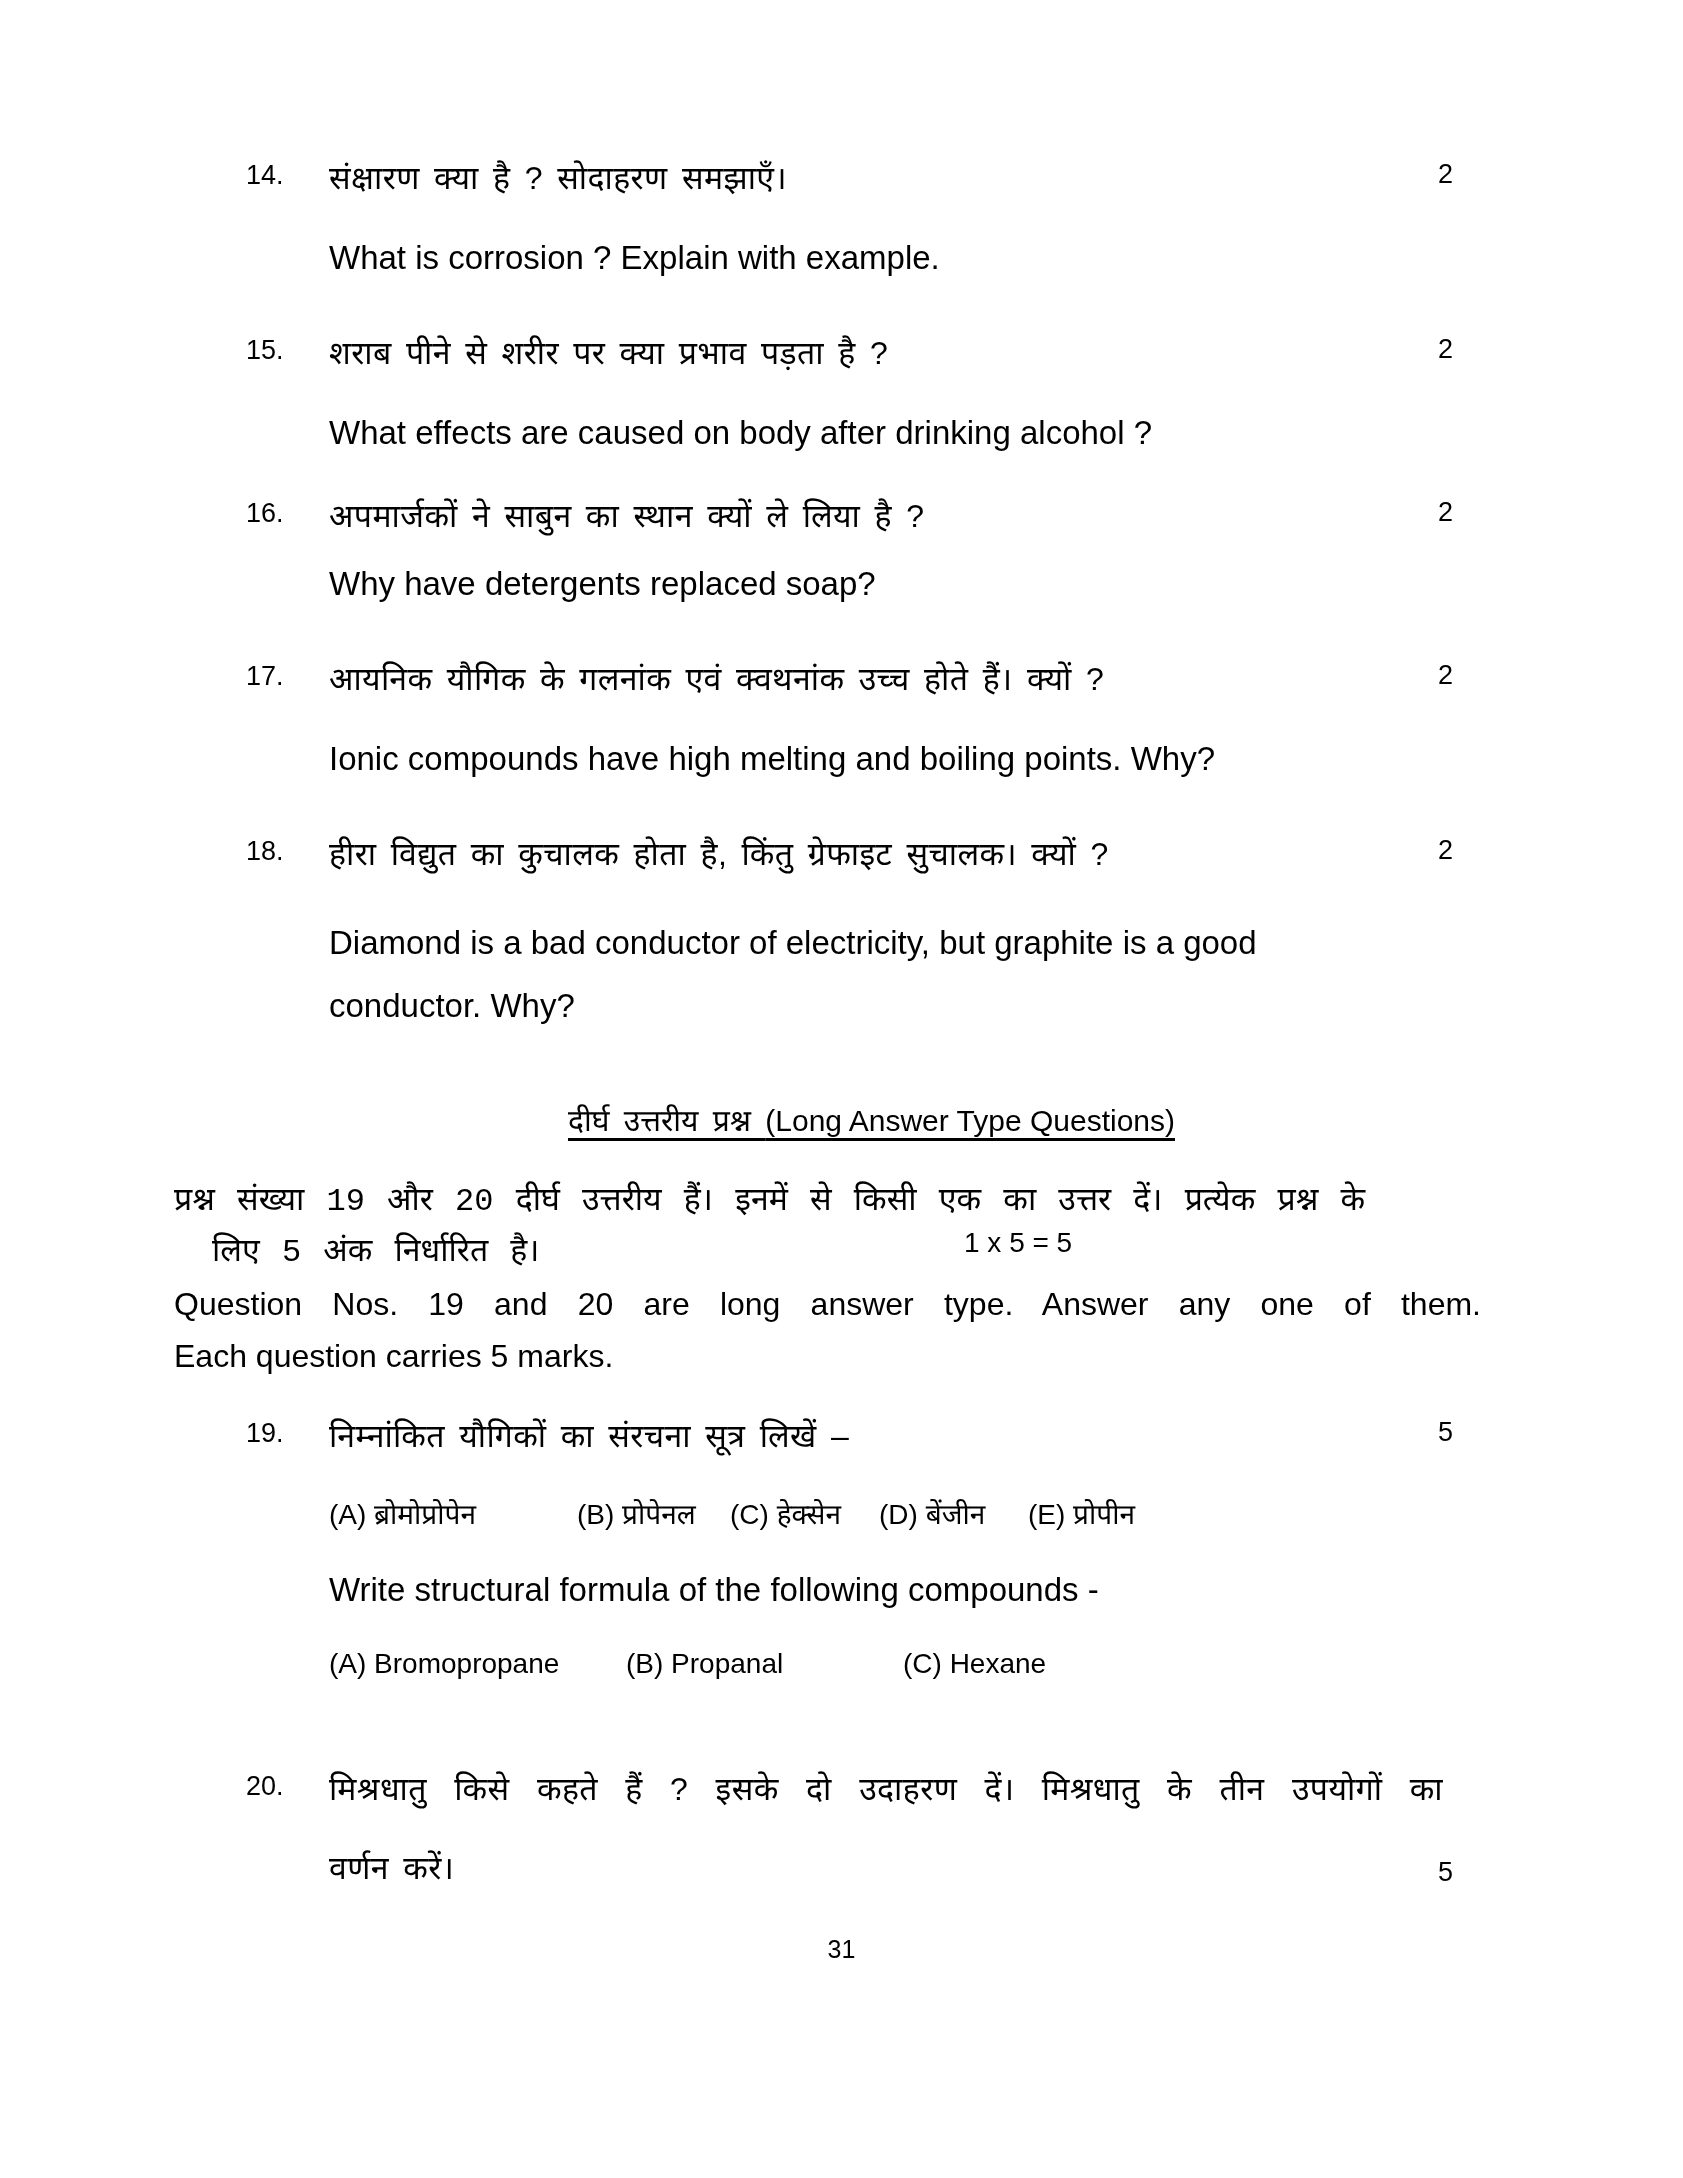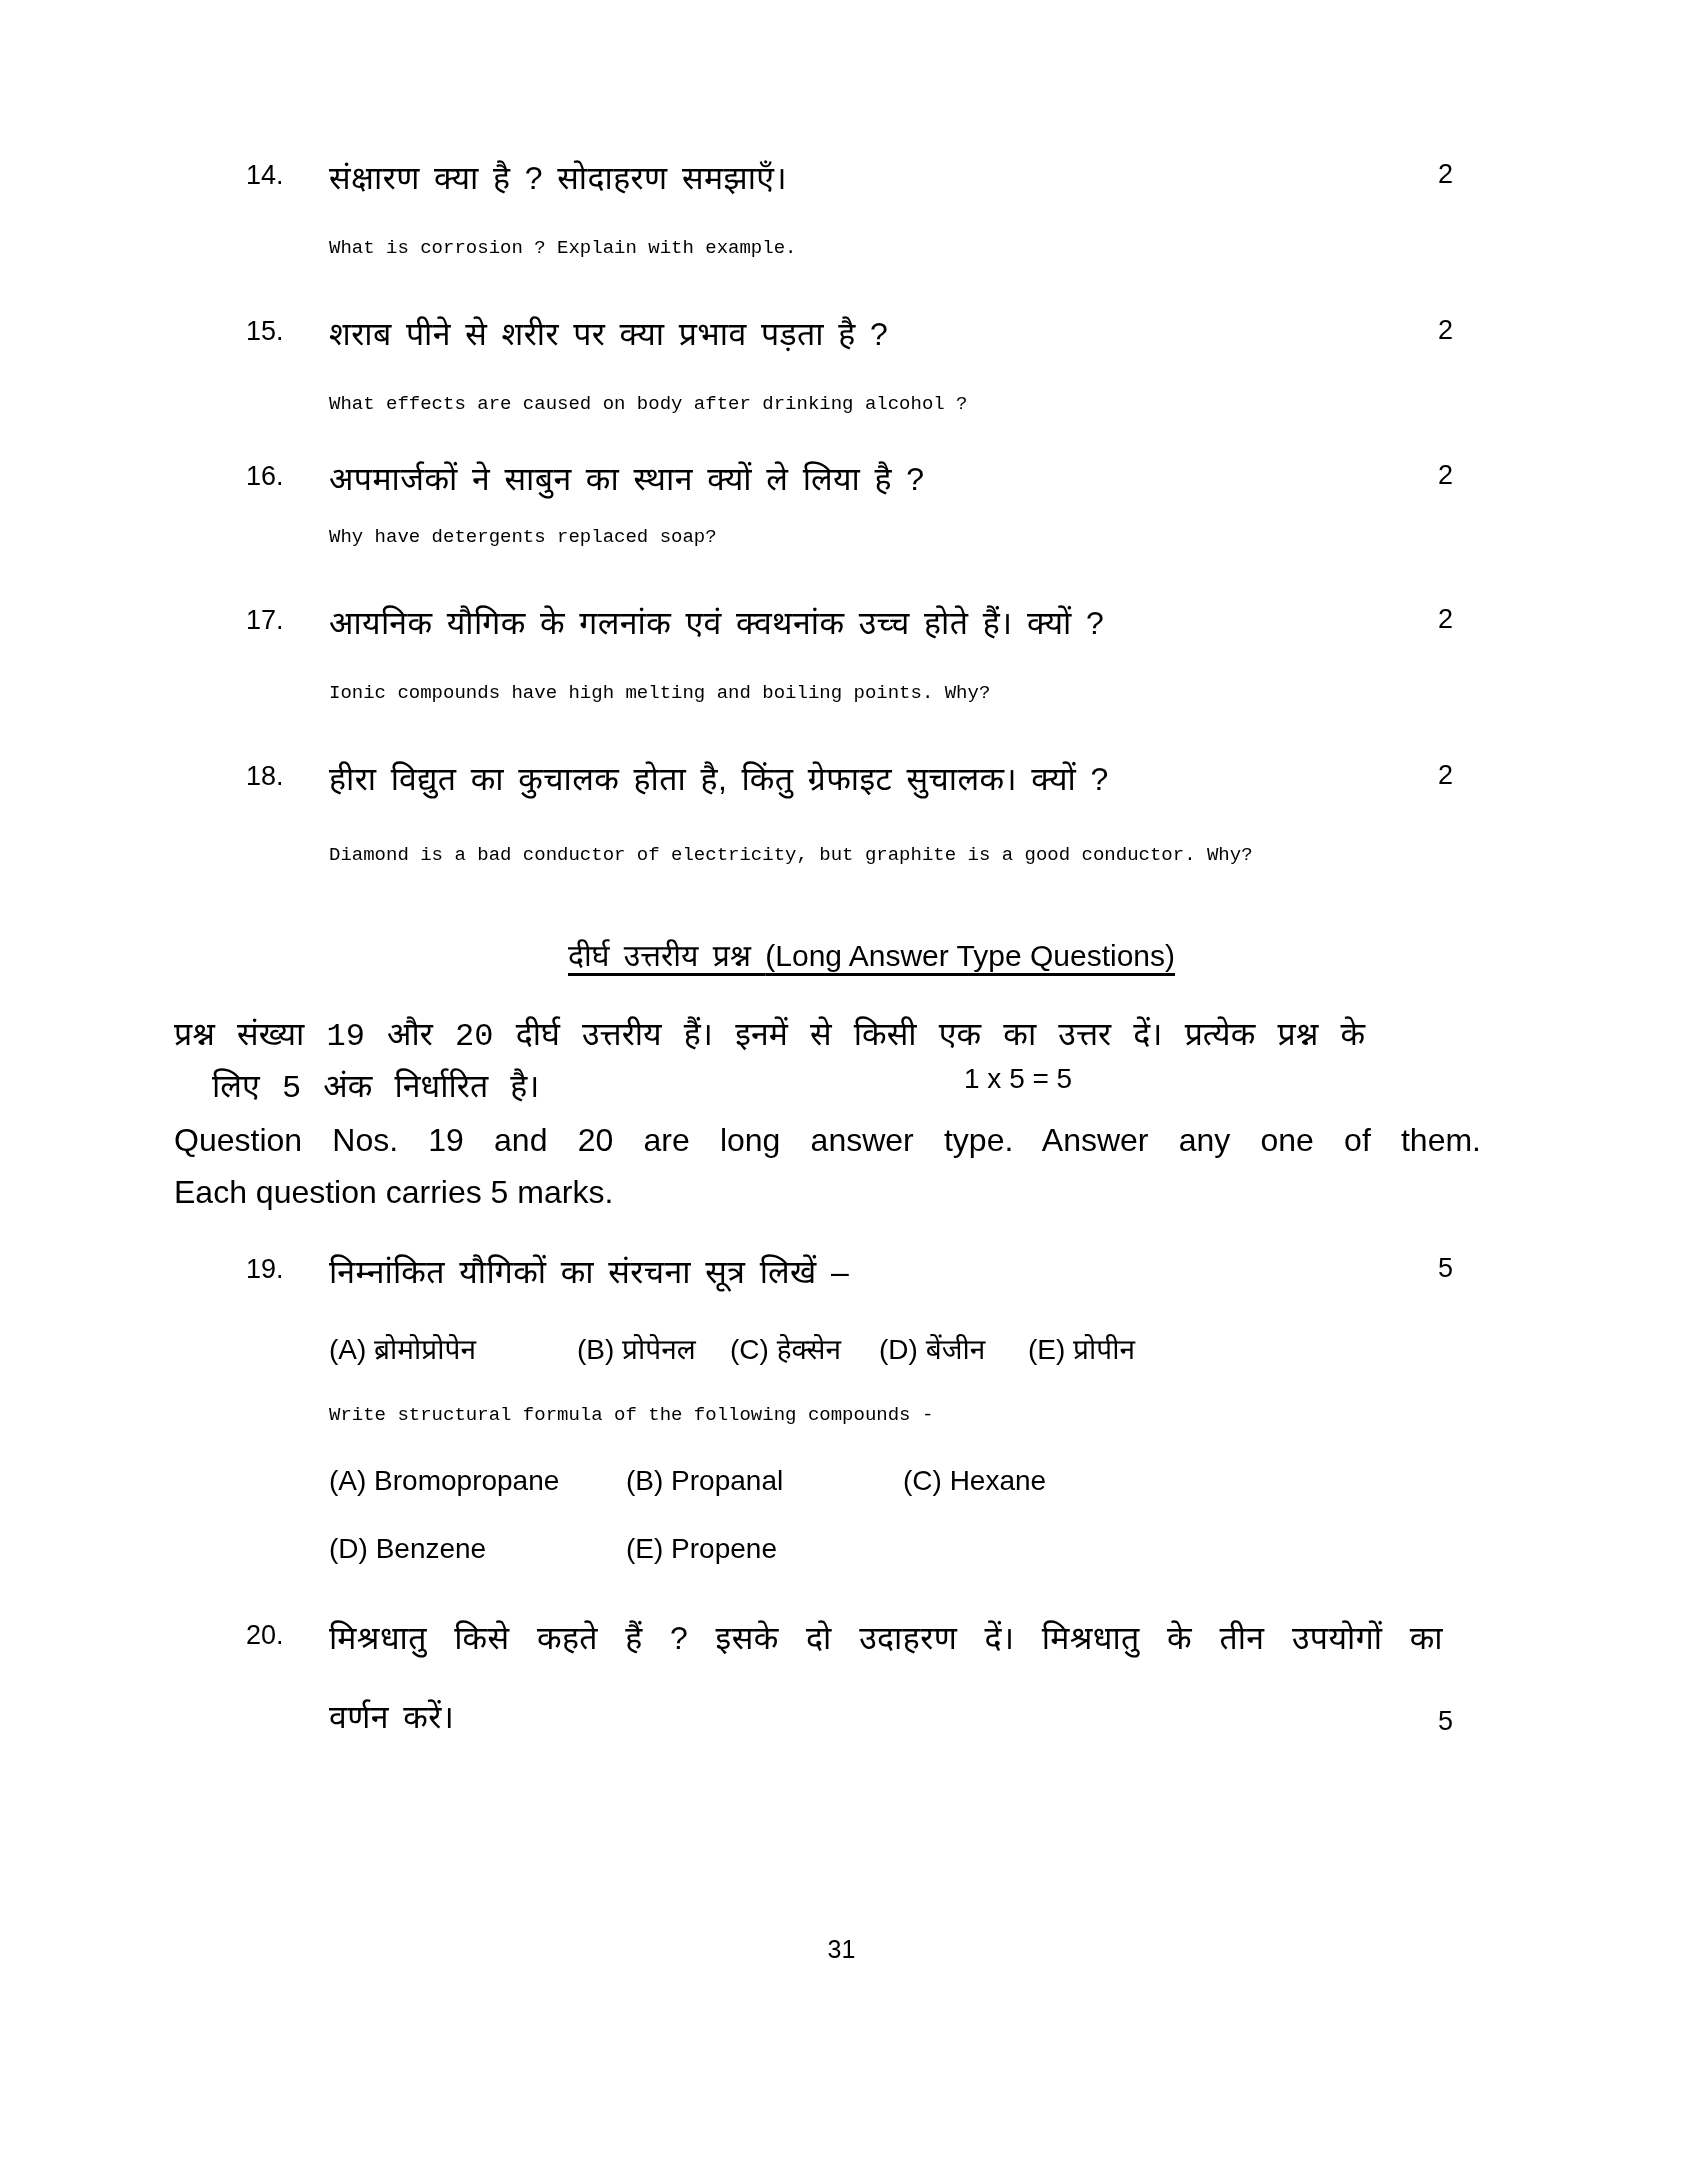"What is corrosion ? Explain" .en { font-family: Liberation Mono, monospace -> Liberation Sans, sans-serif; font-size: 19px -> 33px }
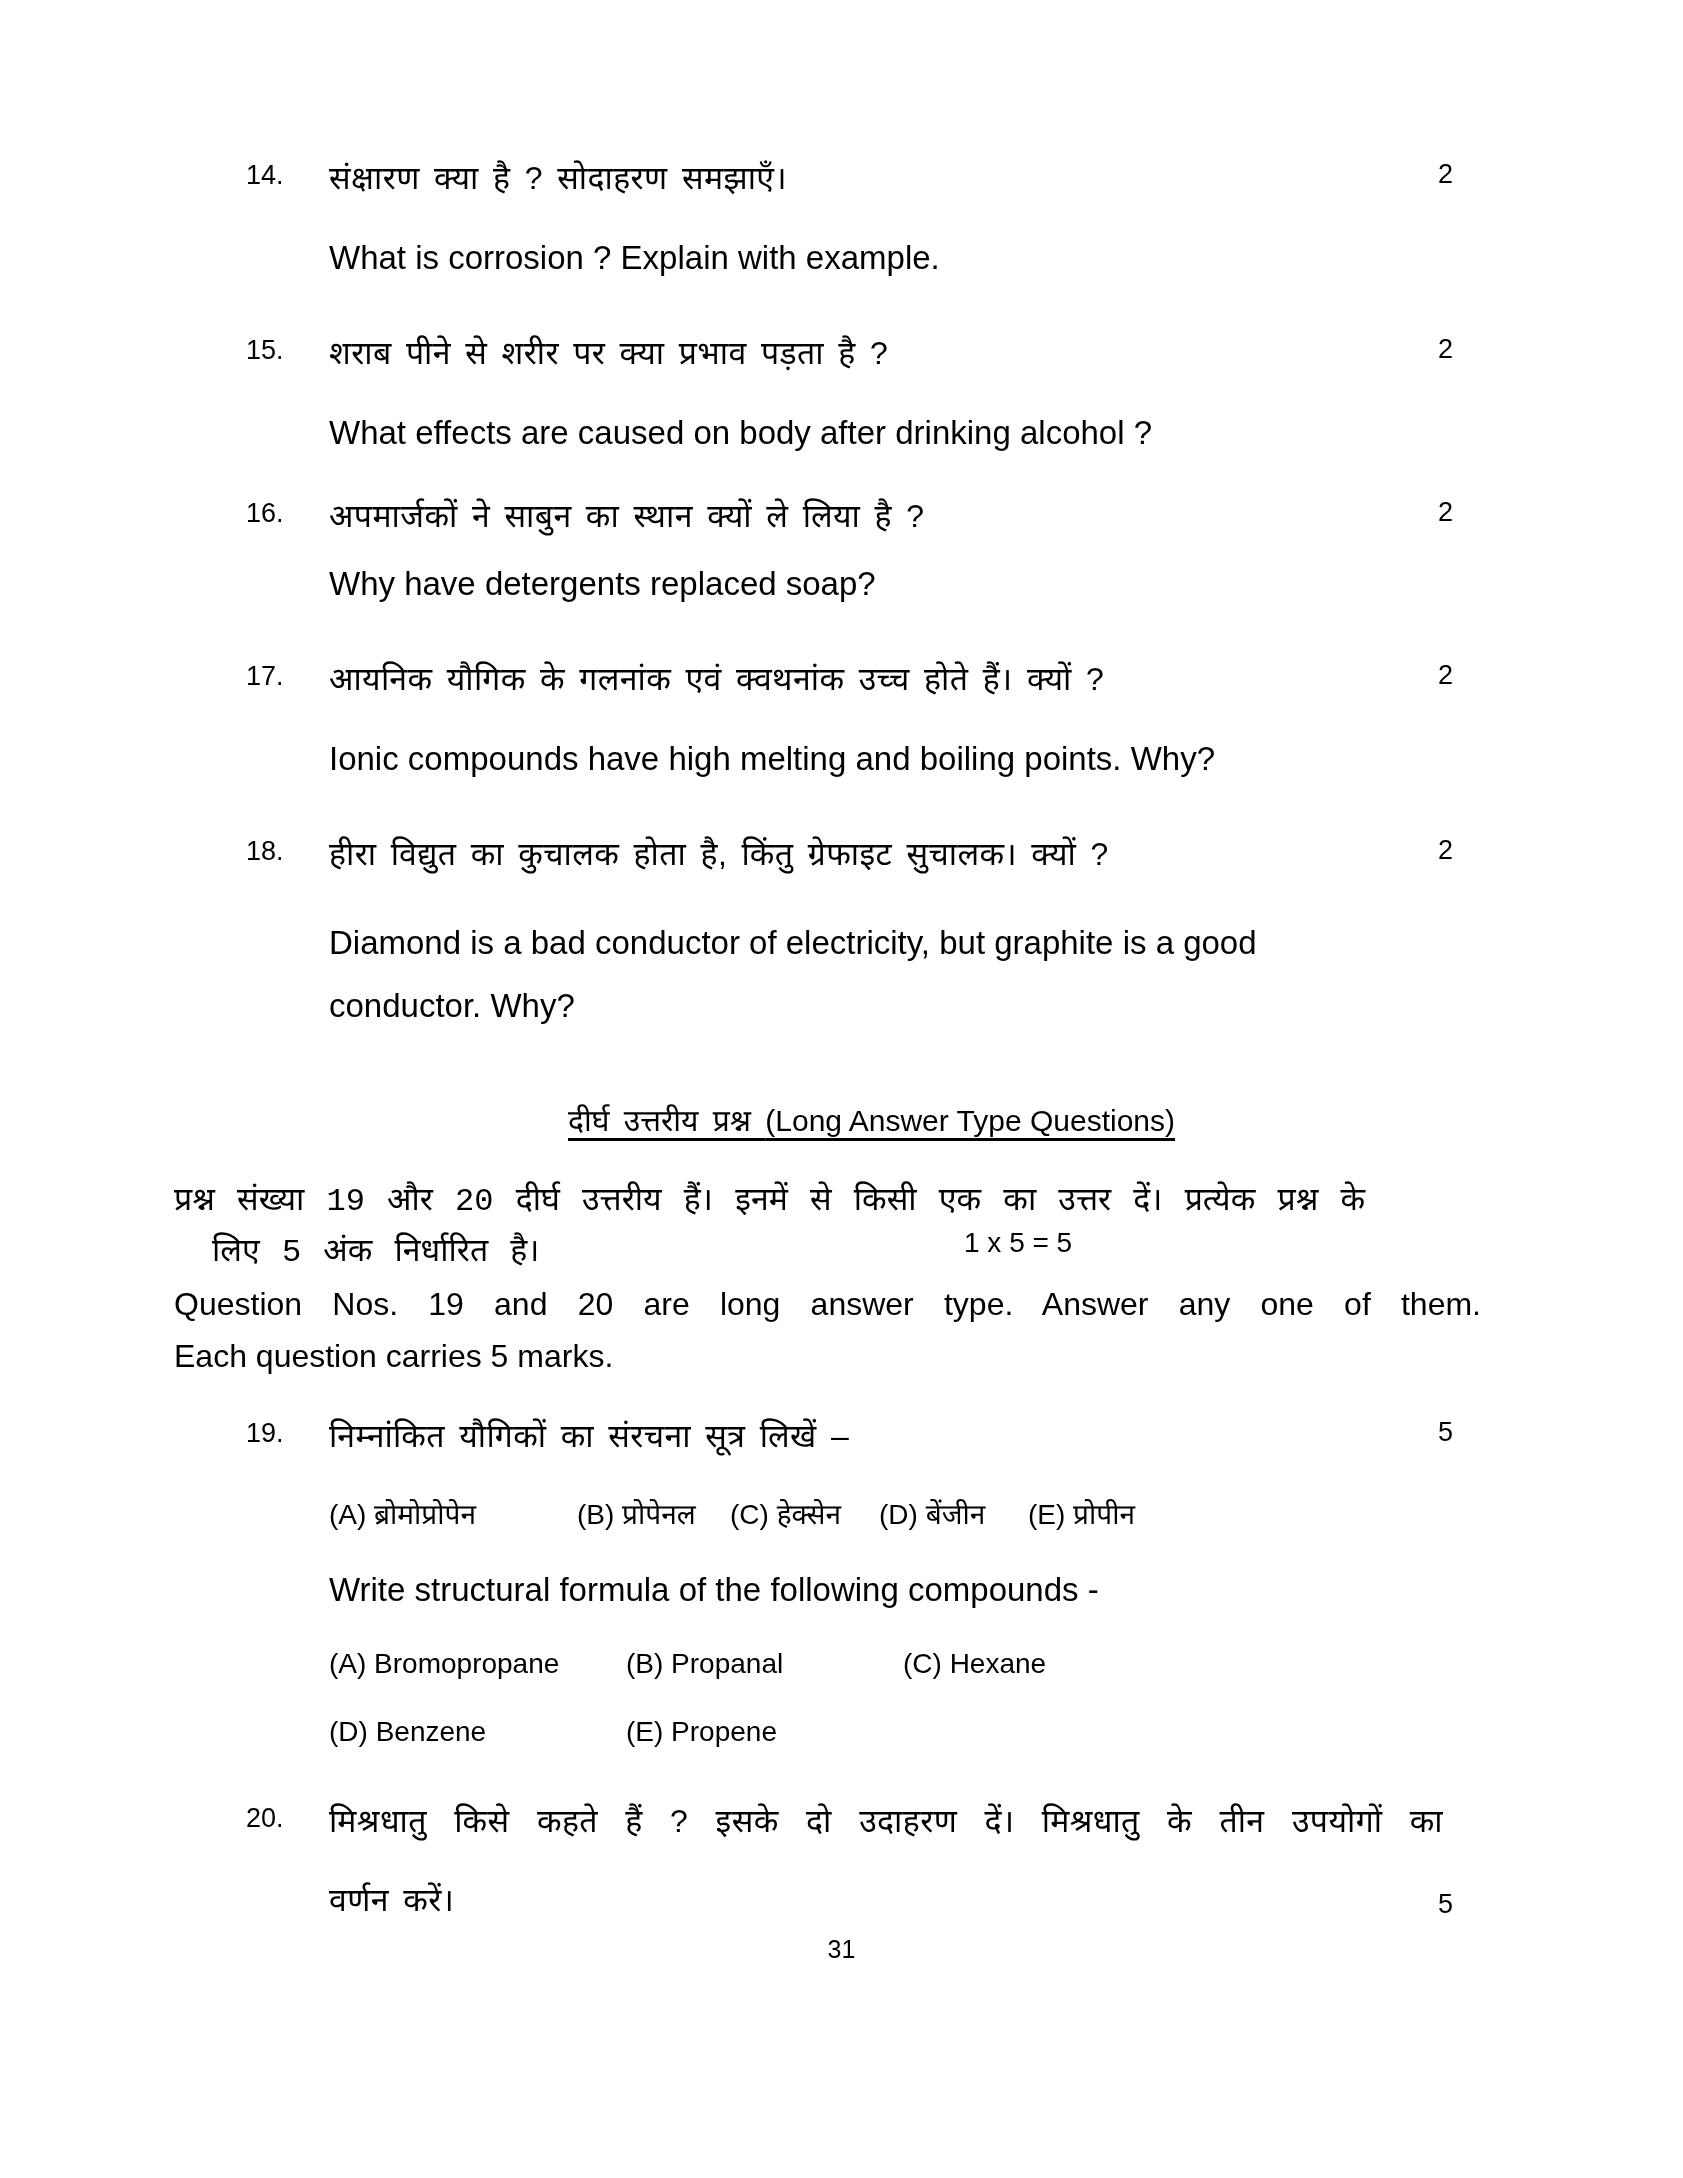"(D) Benzene" div.opts { html: <div> <span>(D) Benzene</span> <span>(E) Propene</span> </div> -> none }
